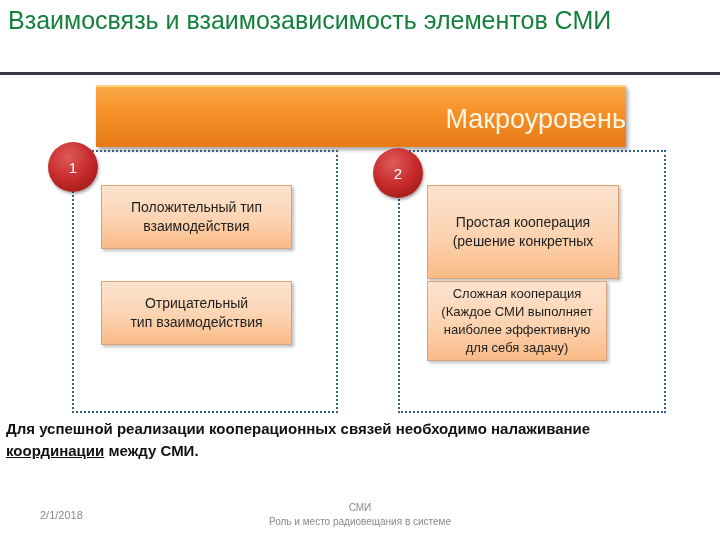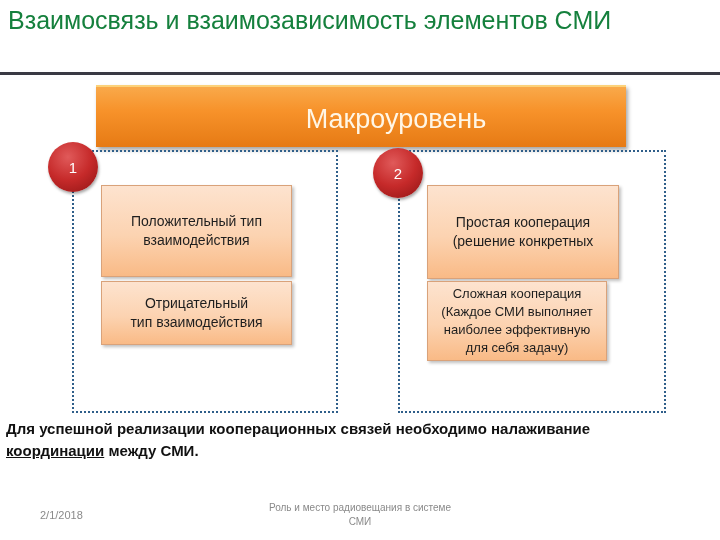"Макроуровень" .macro-bar { justify-content: center -> flex-end }
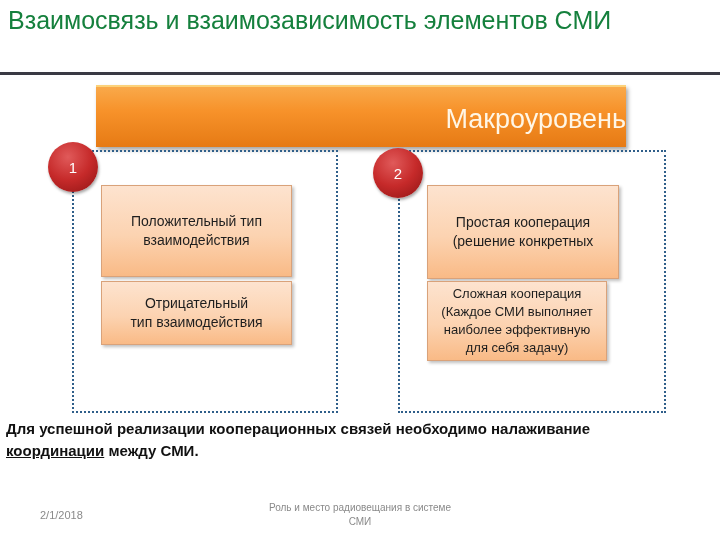"Положительный тип" .i1 { height: 92px -> 64px }
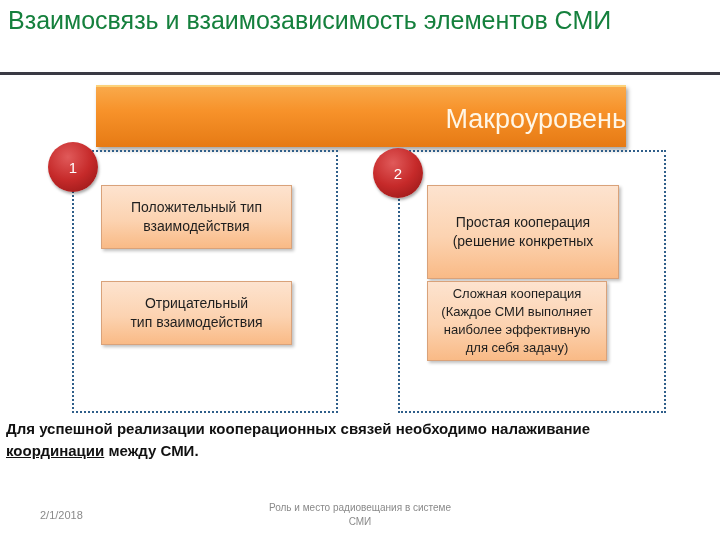"Роль и место радиовещания в" div { order: before "СМИ" -> after "СМИ" }
